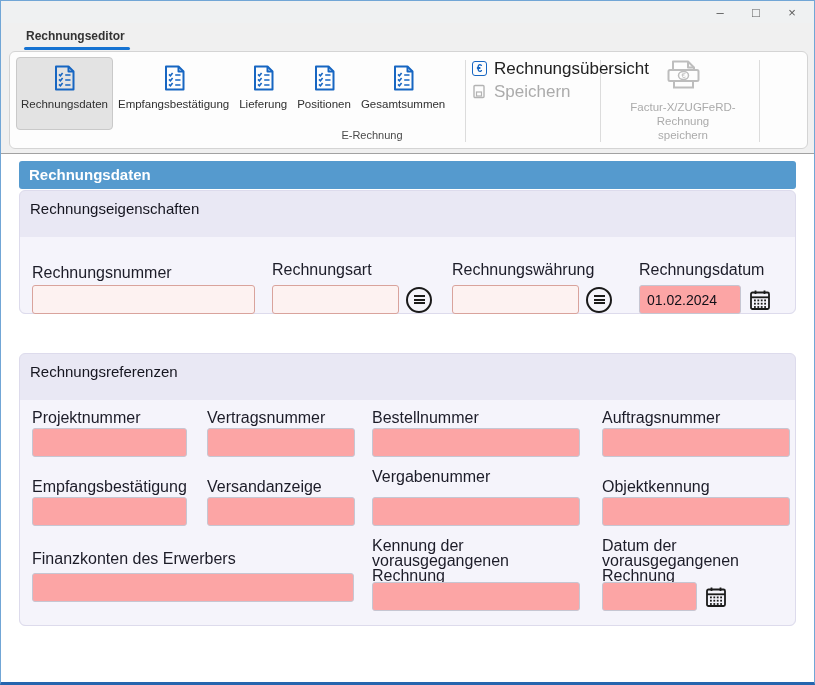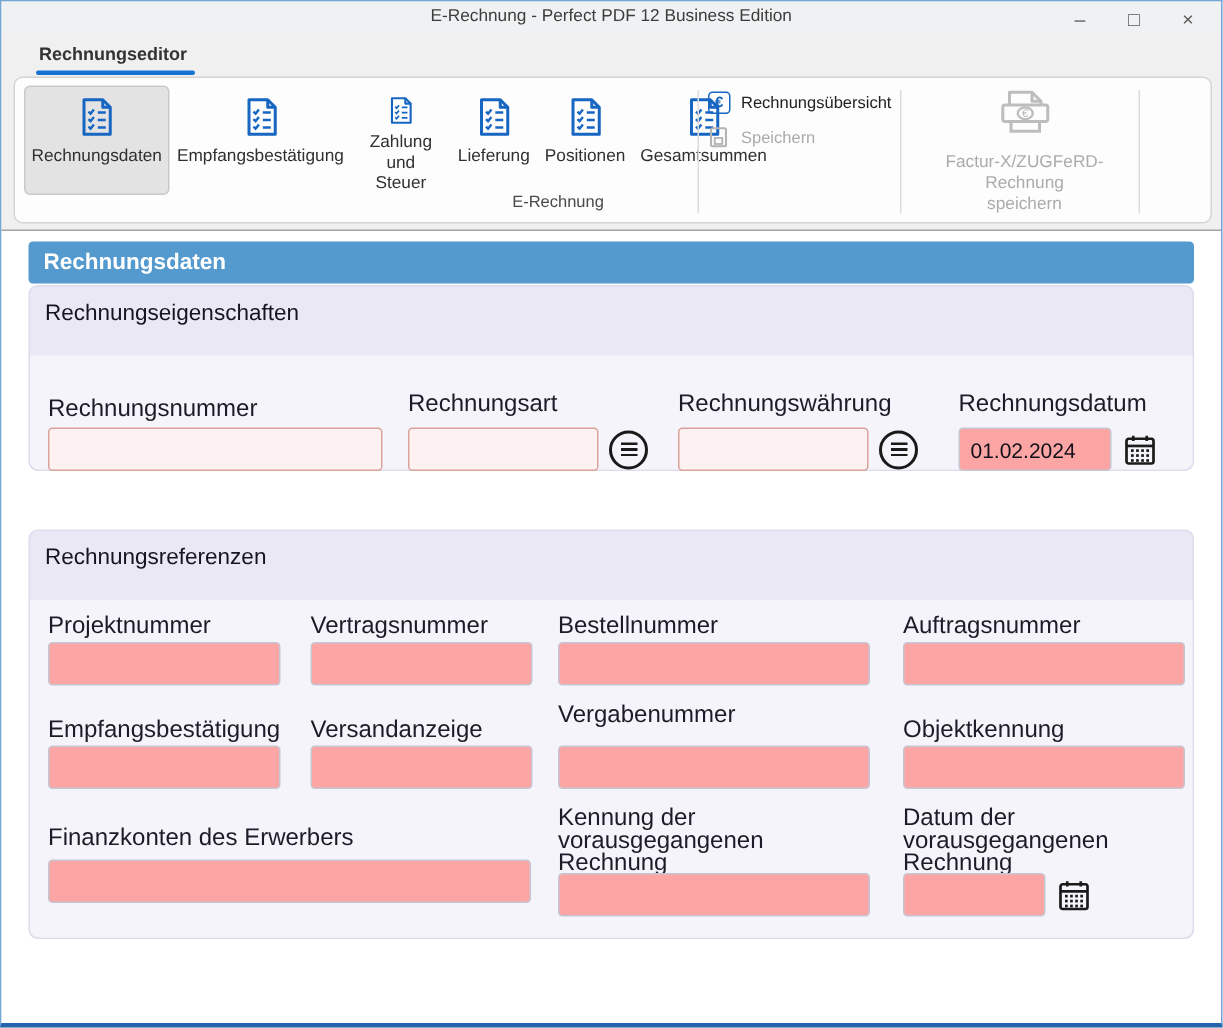"E-Rechnung - Perfect PDF 12" div.title-text { html: <div>E-Rechnung - Perfect PDF 12 Business Edition</div> -> none }
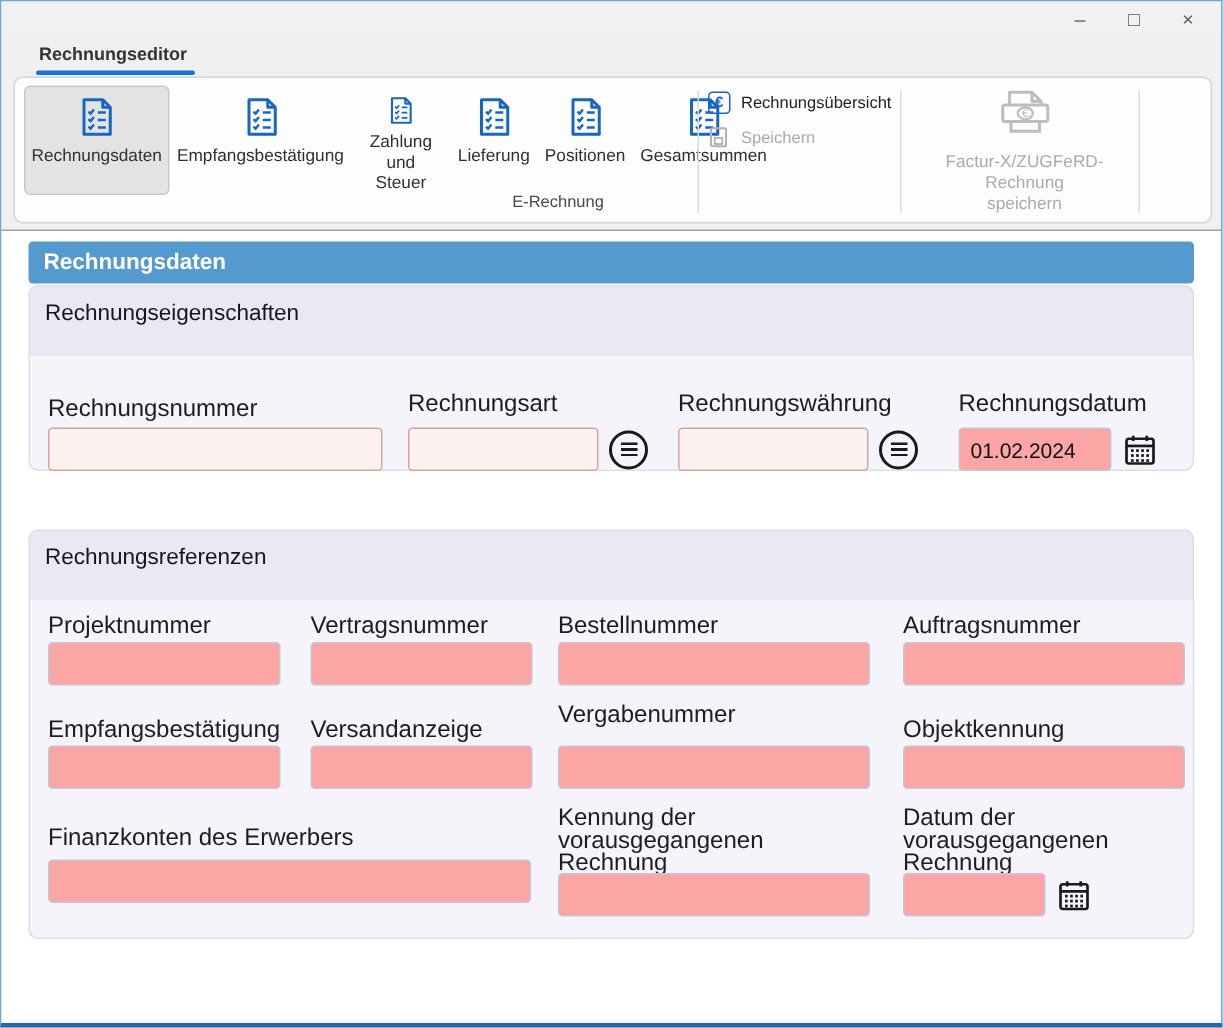"Rechnungsübersicht" .side-row .s-label { font-size: 11px -> 17px }
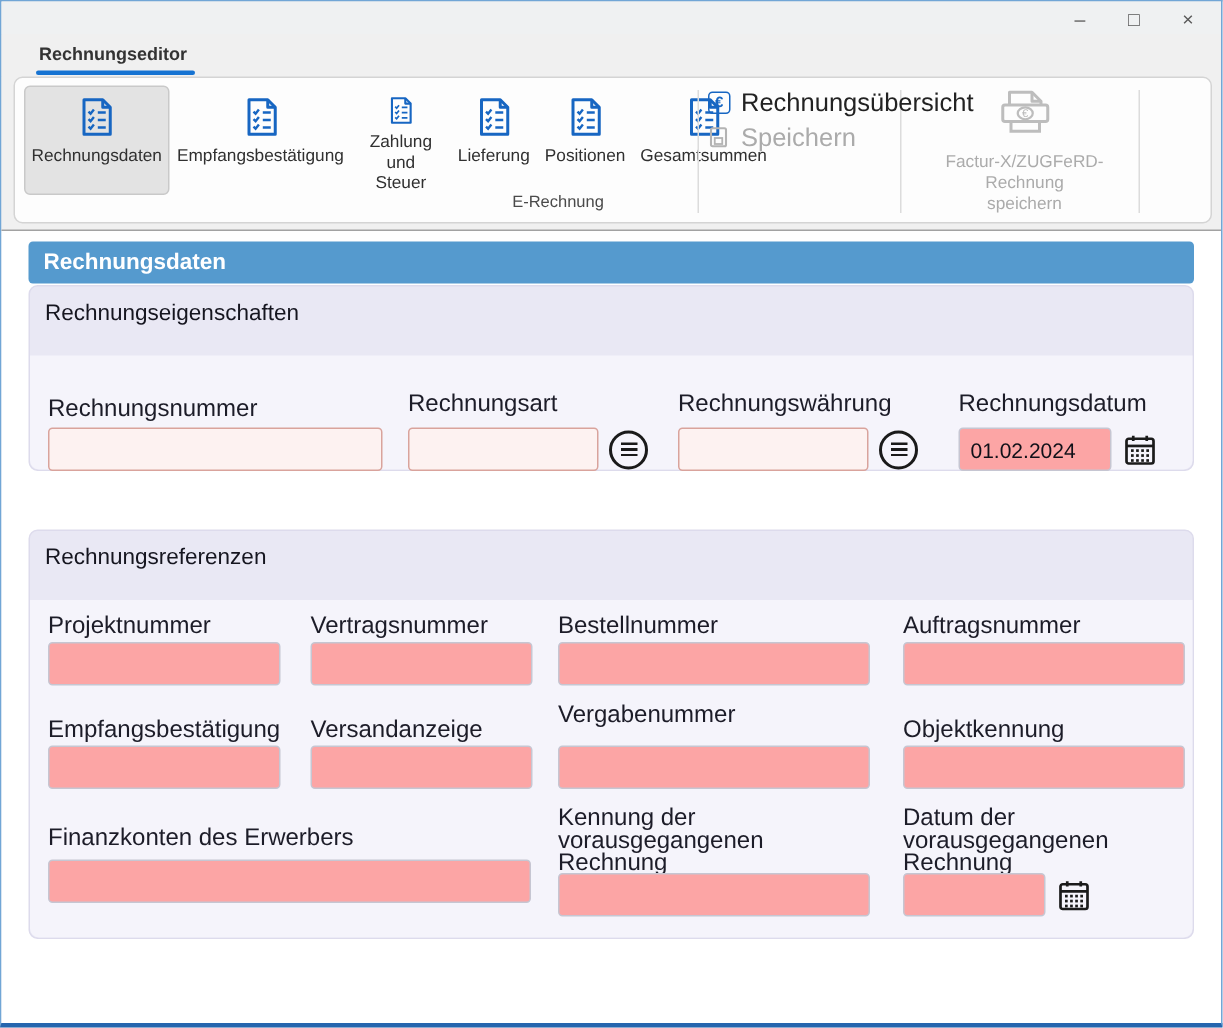"Zahlung und Steuer" div.rbtn { html: <div> <svg> <path></path> <path></path> <path></path> <path></path> </svg> <span>Zahlung und Steuer</span> </div> -> none }
